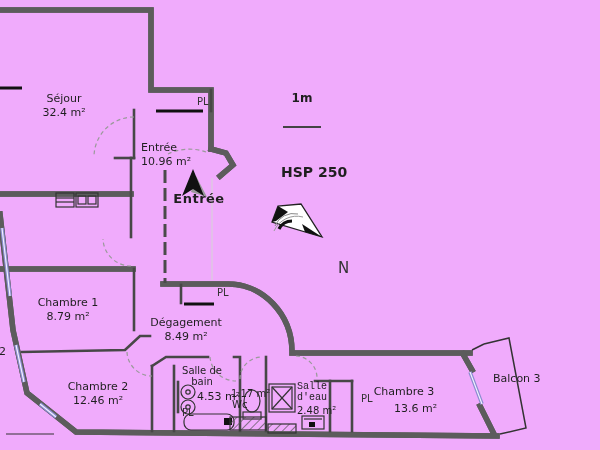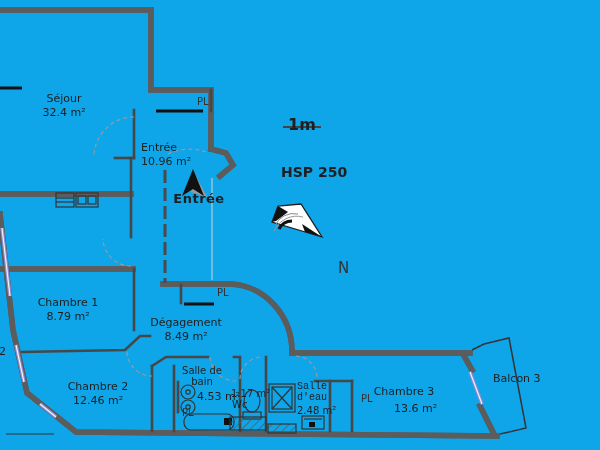"Séjour" .stage { background: #0ea5e9 -> #f0abfc }
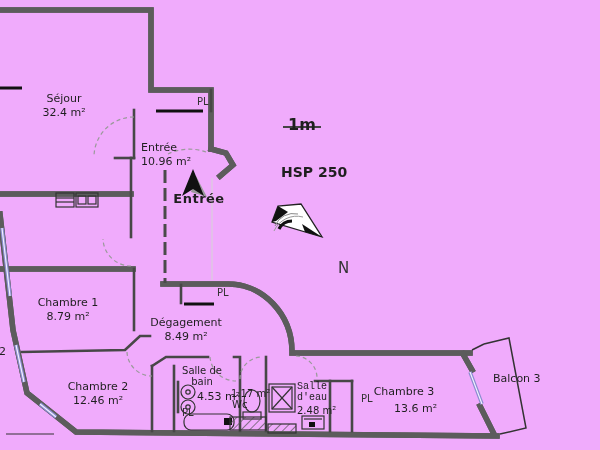"1m" div.lbl { font-size: 16px -> 12px; top: 115px -> 91px }
